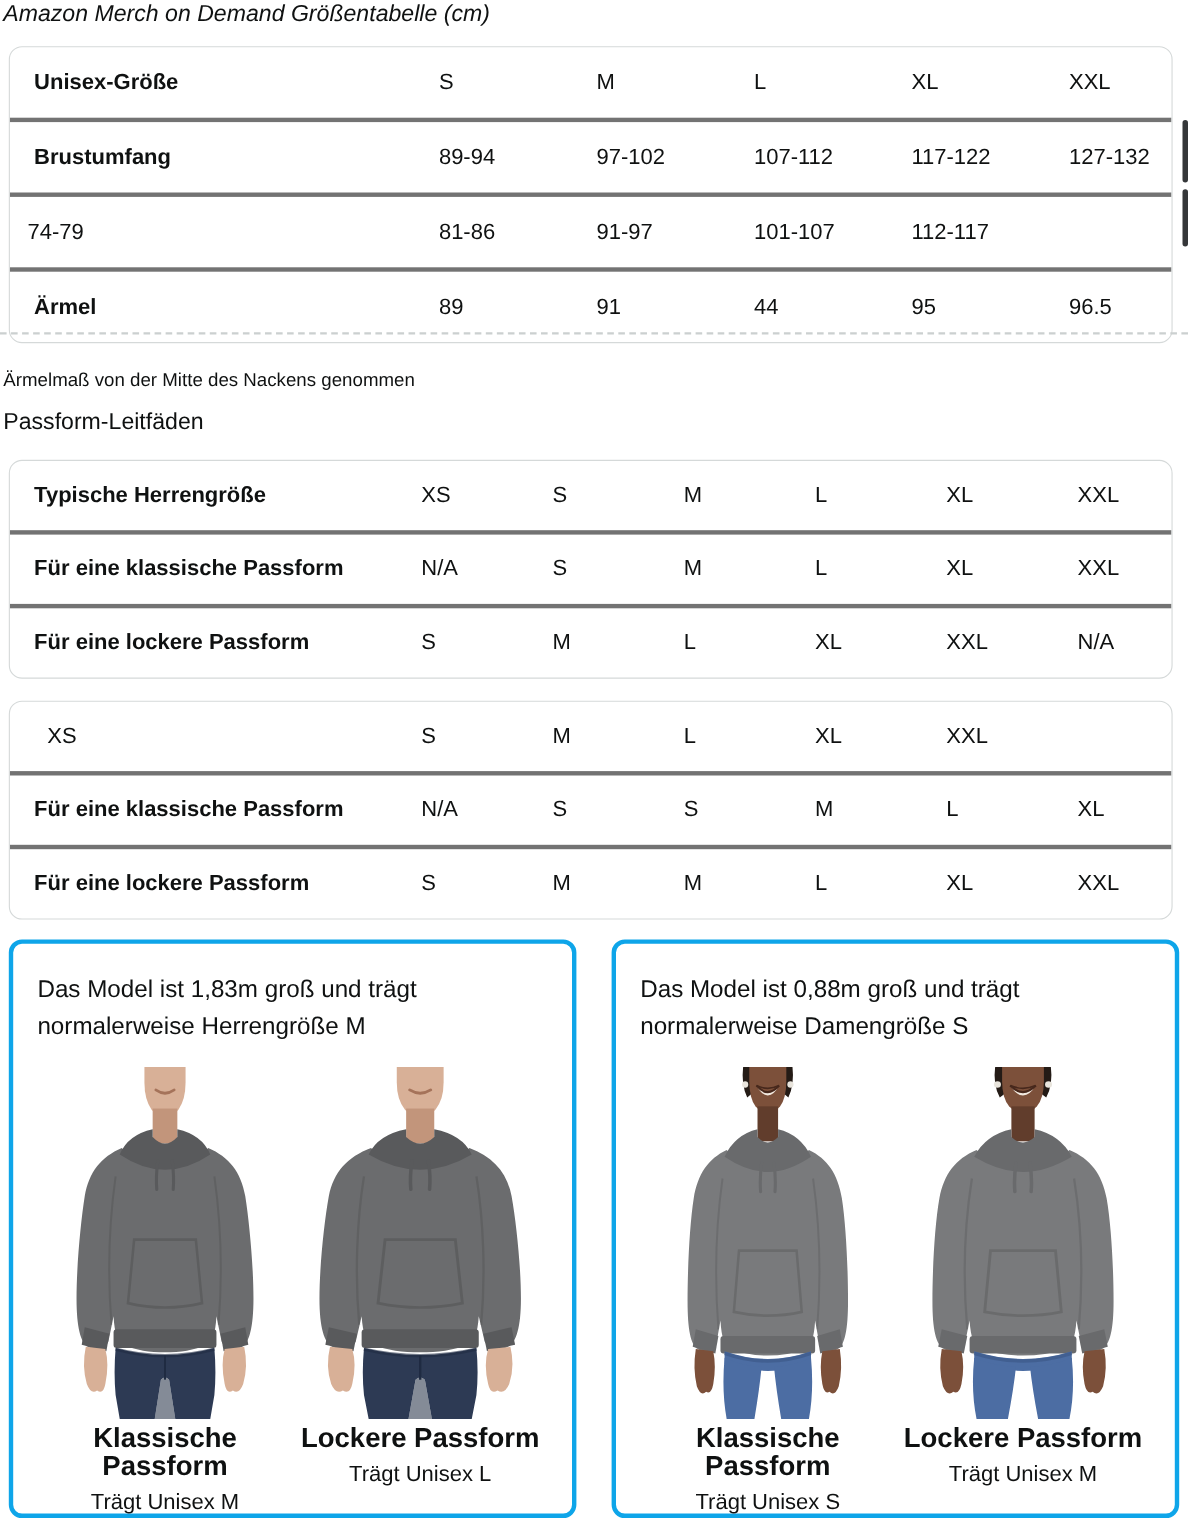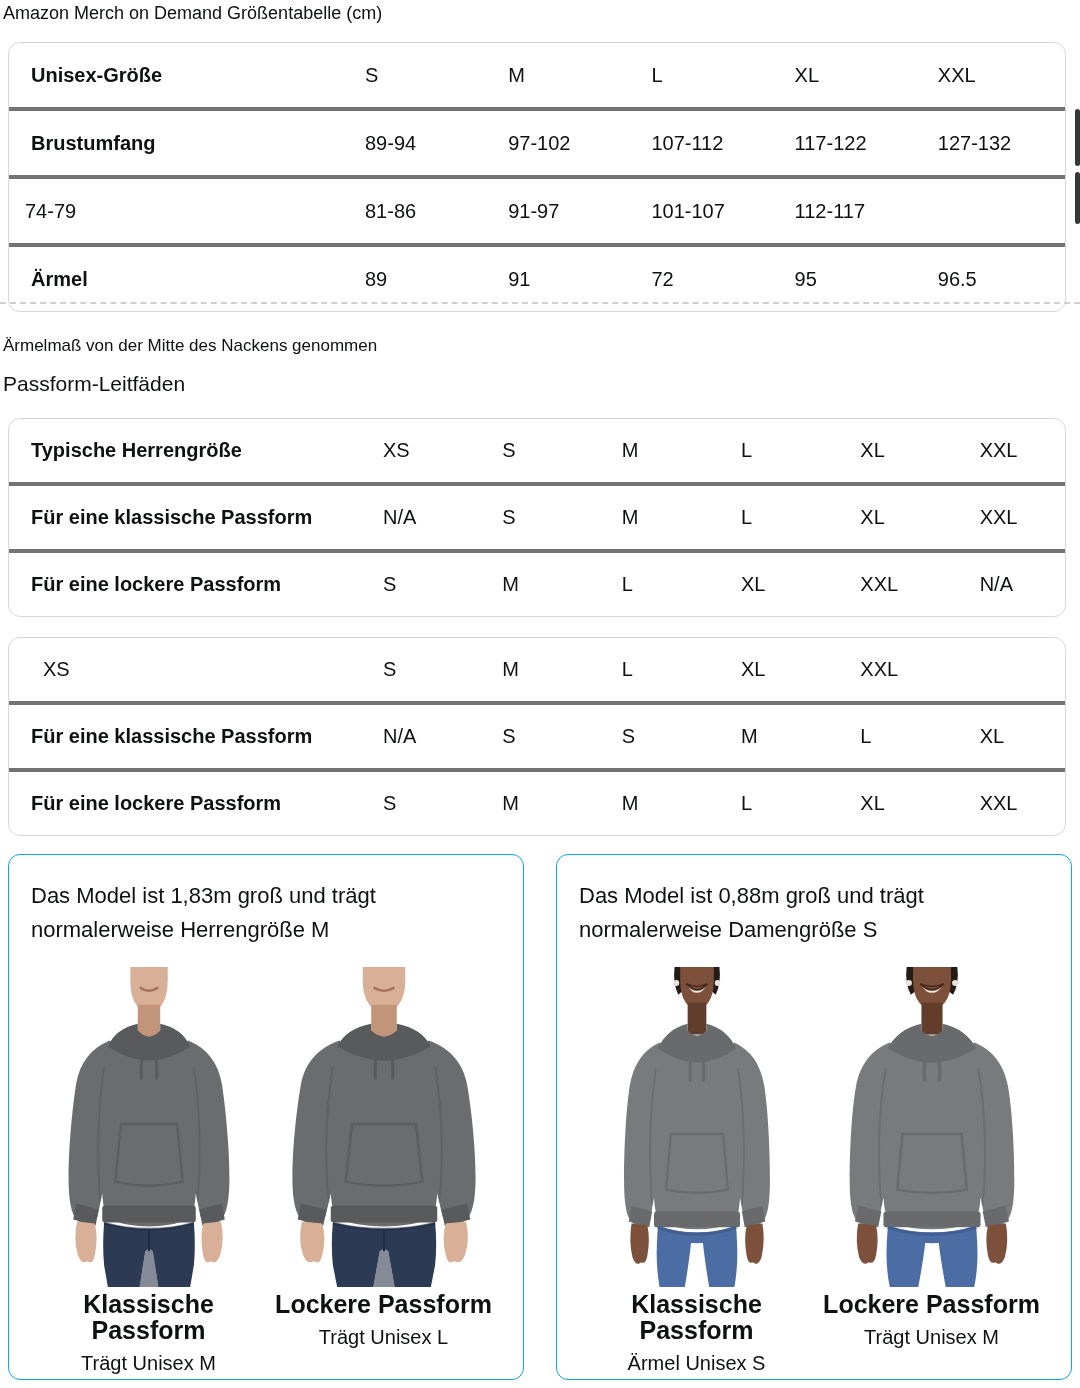"Amazon Merch on Demand Größentabelle" .page-title { font-size: 18px -> 21px; font-style: none -> italic }
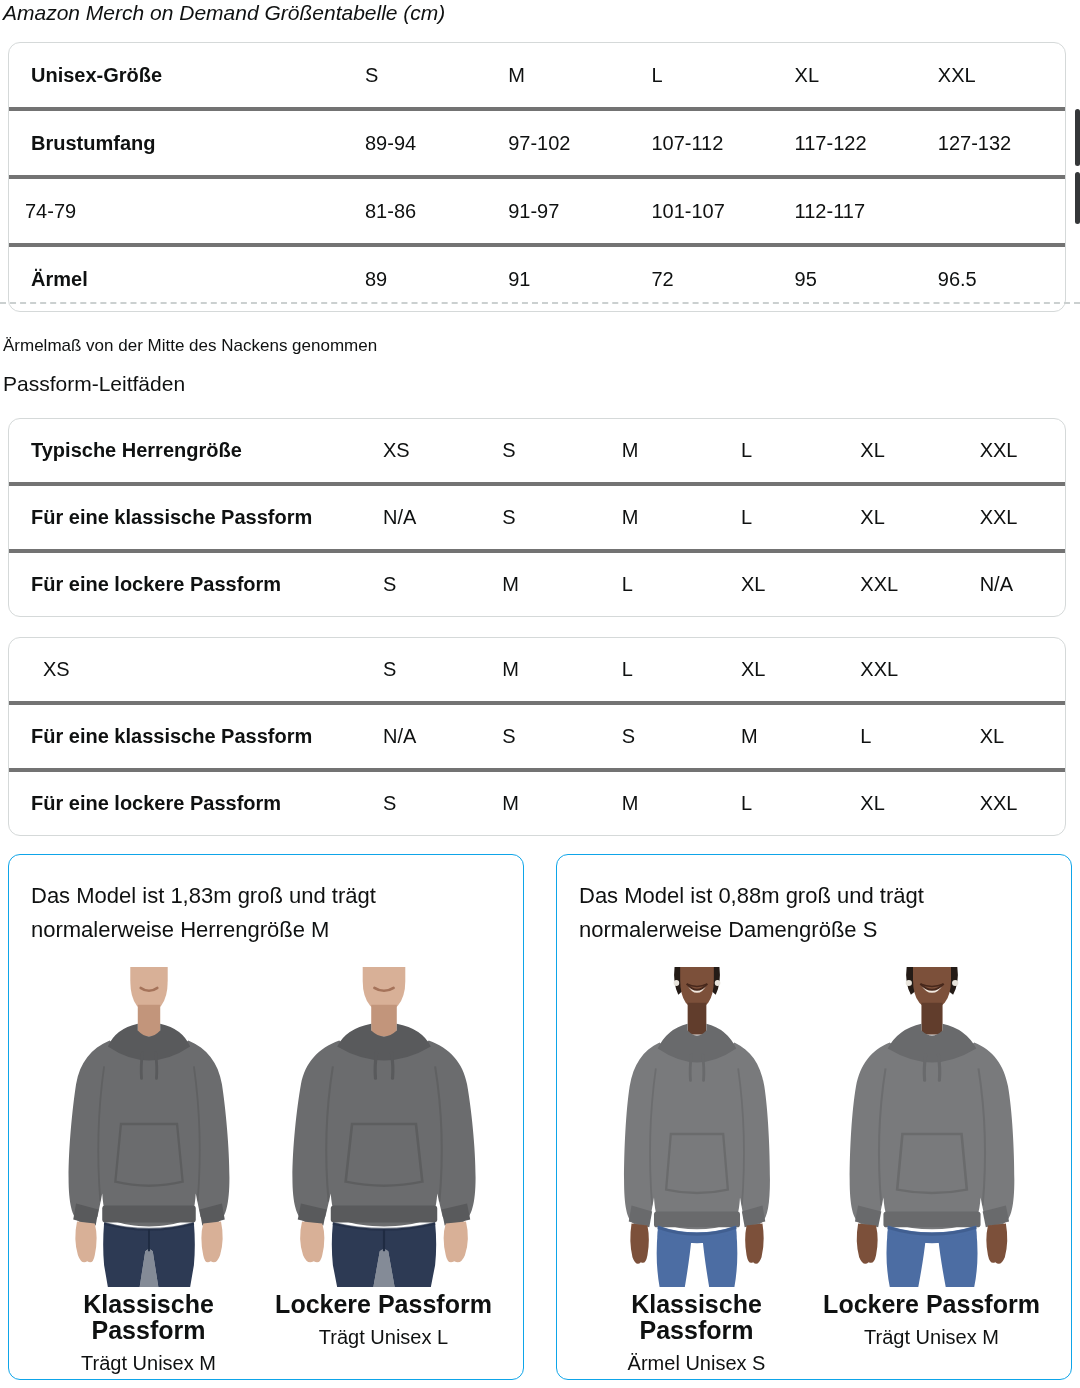"Unisex-Größe" .cols5 .trow { gap: none -> 34px }
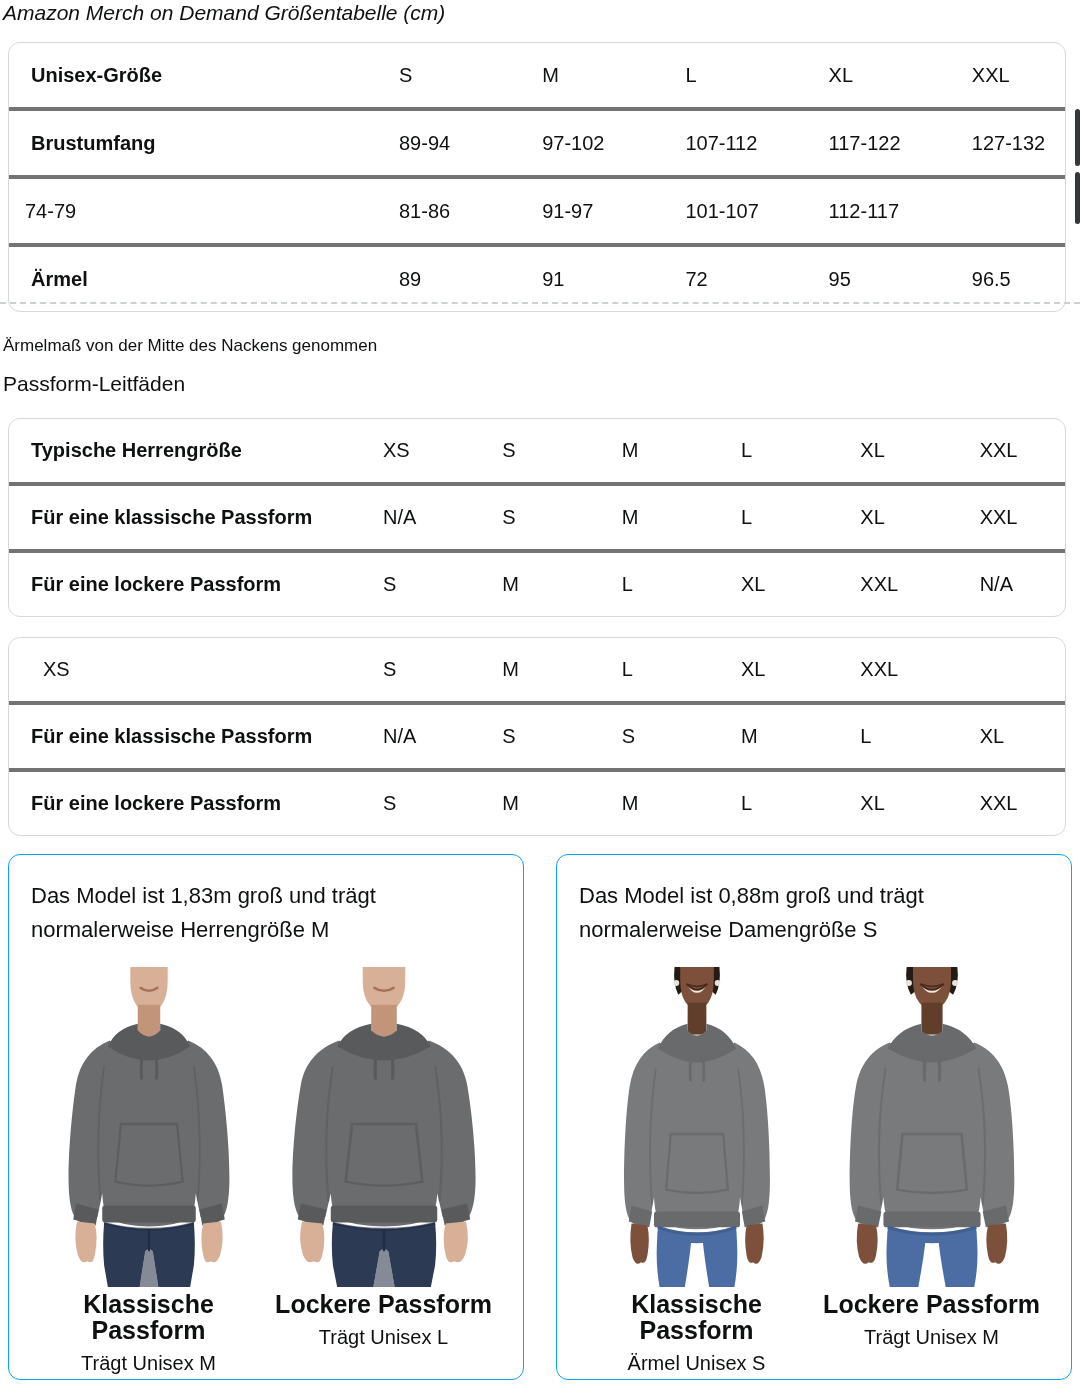"72" div.val { text: 72 -> 44 }
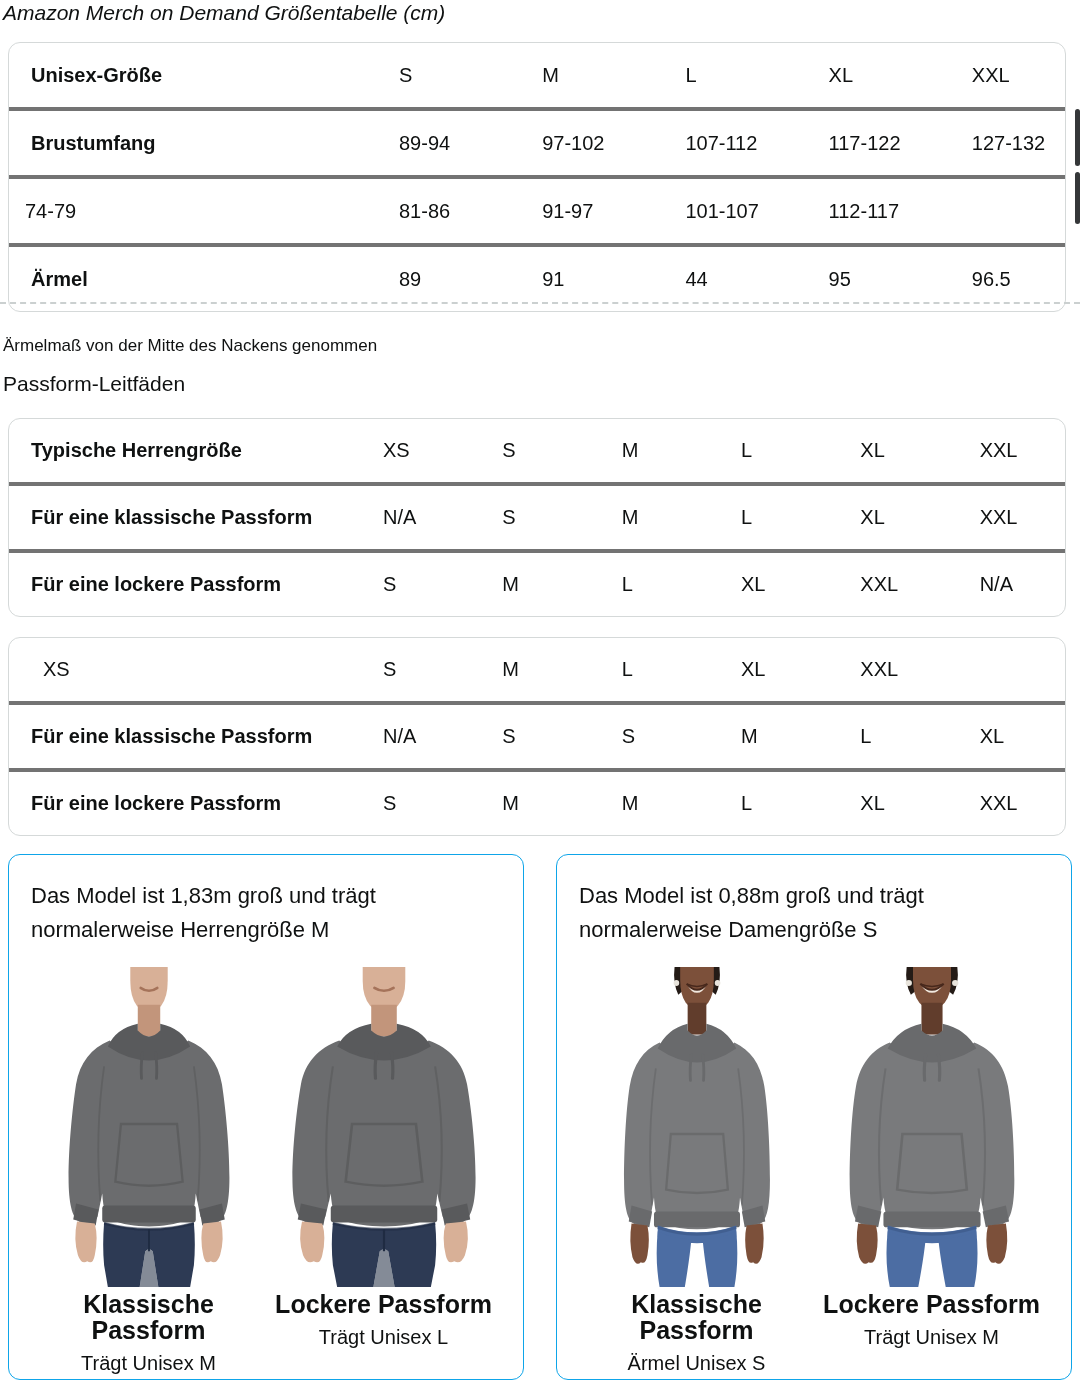"Das Model ist 1,83m groß" .card { border: 1px solid #0ea5e9 -> 4px solid #0ea5e9 }
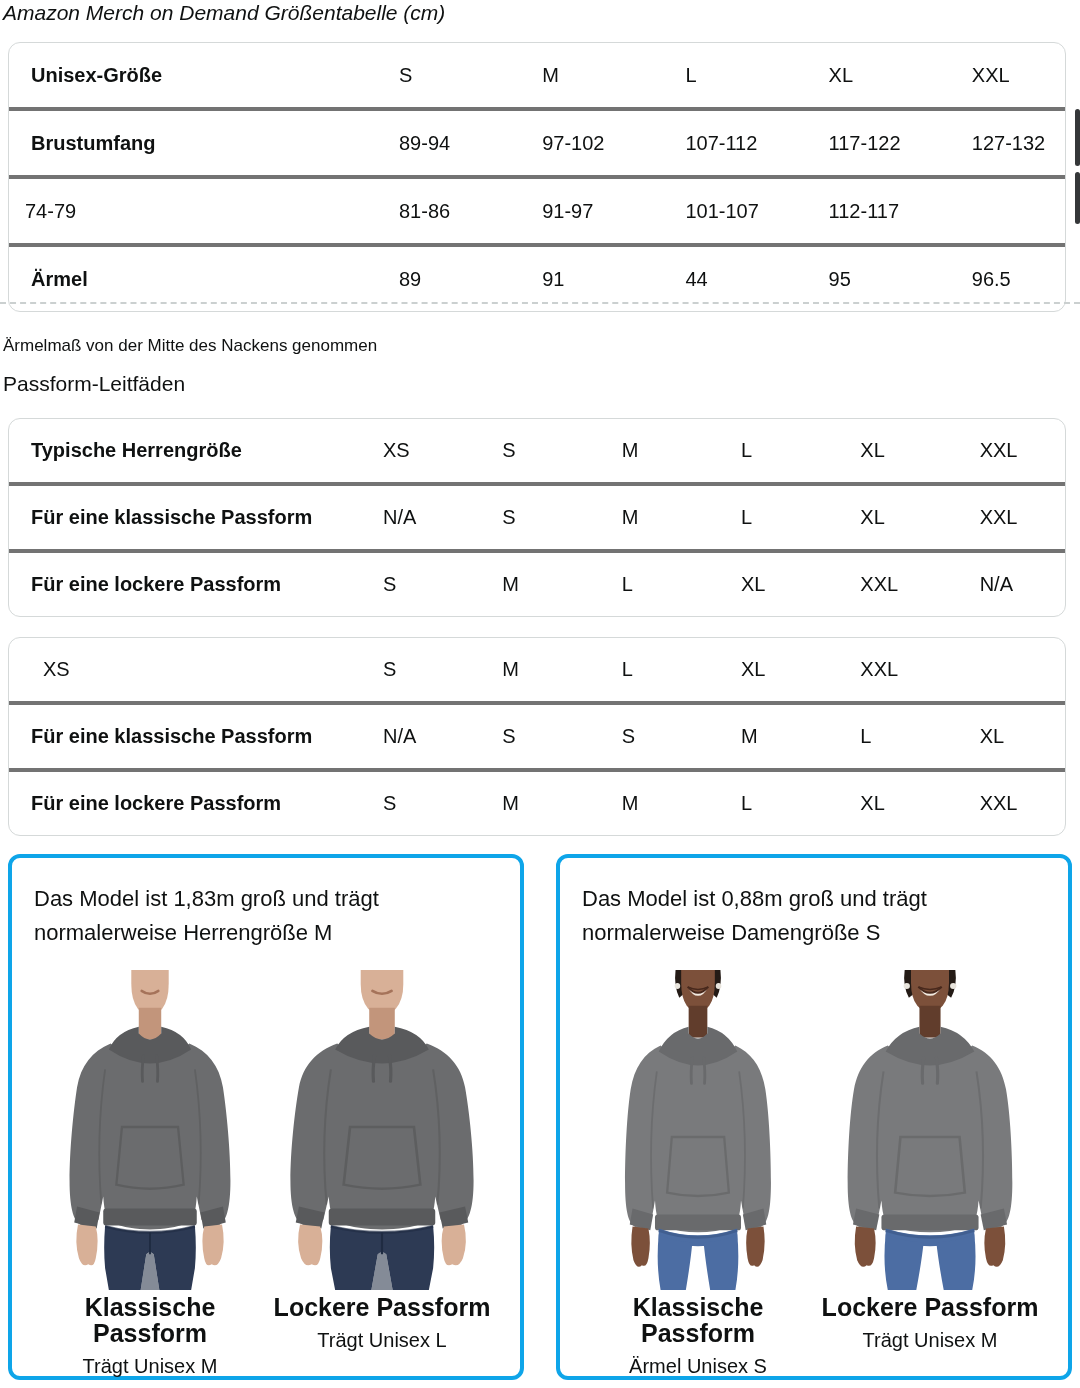"Ärmel Unisex S" div.sub { text: Ärmel -> Trägt }
